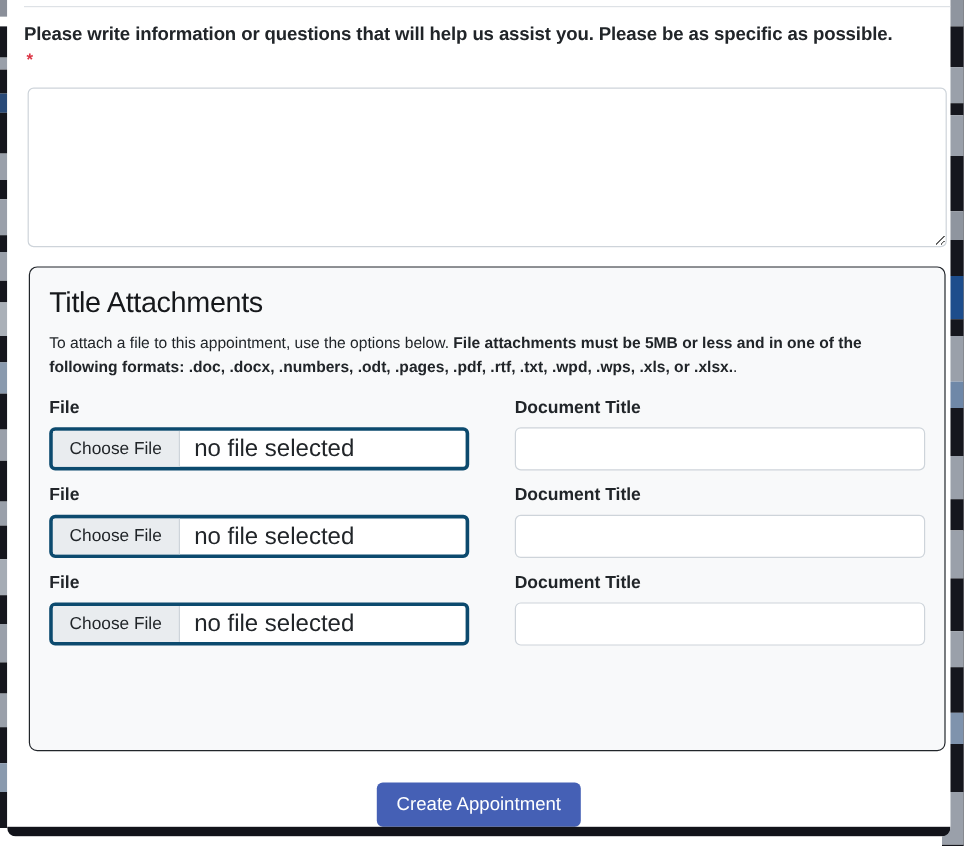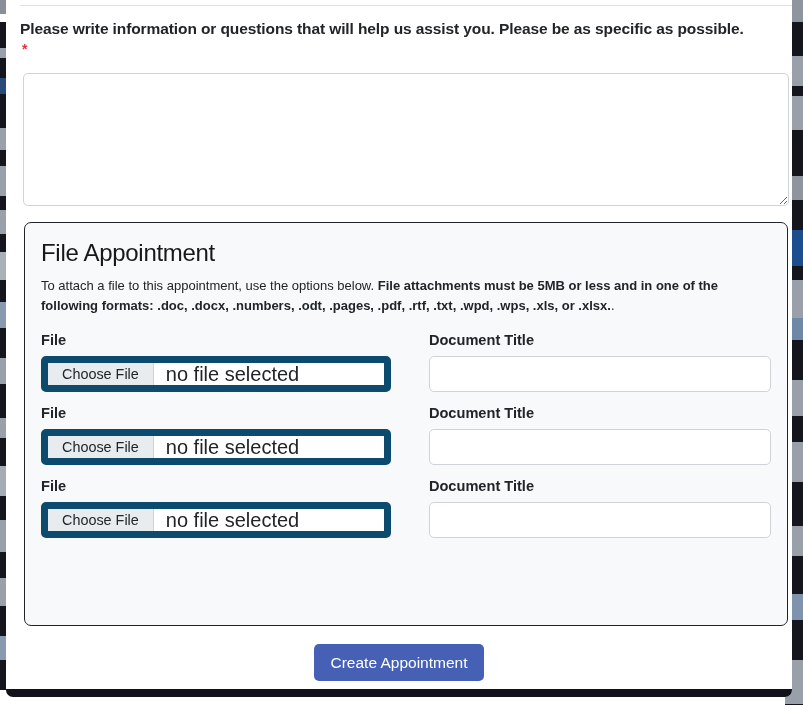"File Appointment" h2.attach-title { text: File Appointment -> Title Attachments }
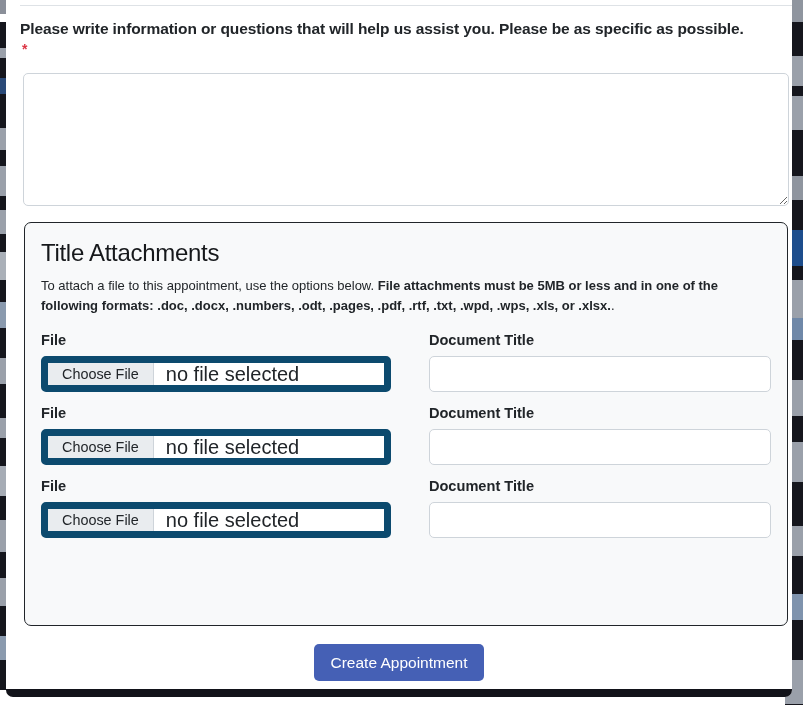"Choose File" .file-input { border: 7px solid #0c4a6e -> 3px solid #0c4a6e }
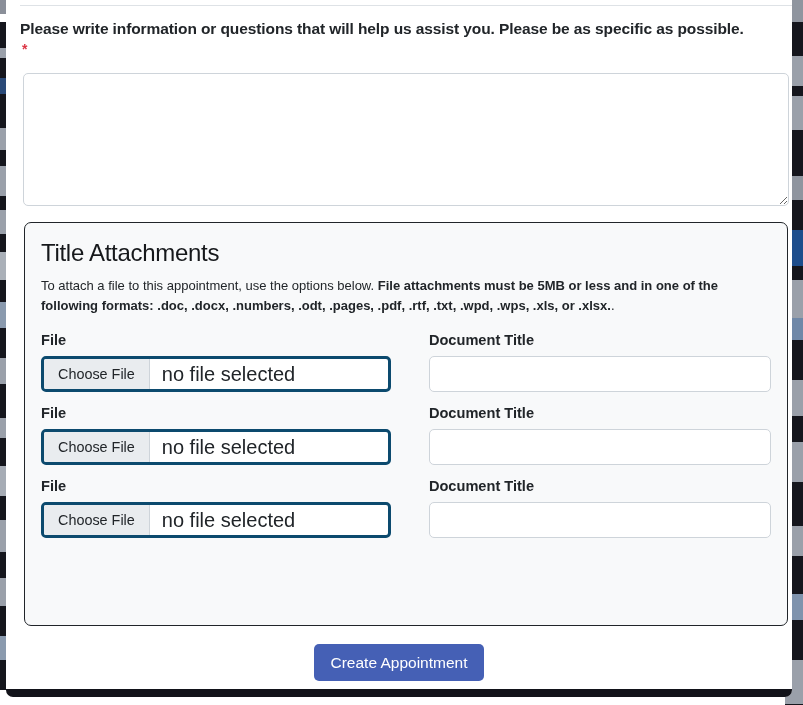"Create Appointment" .modal-footer { align-items: center -> flex-end }
